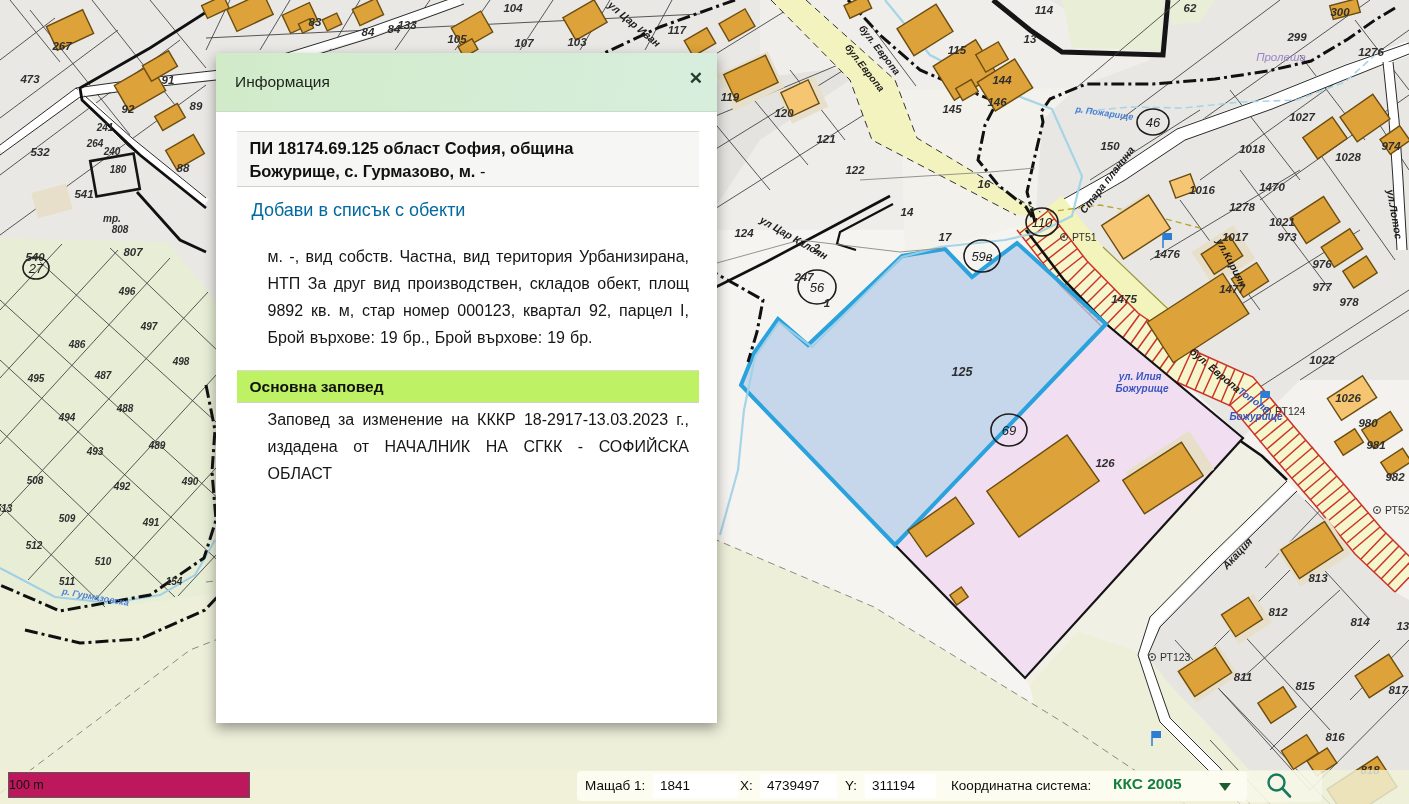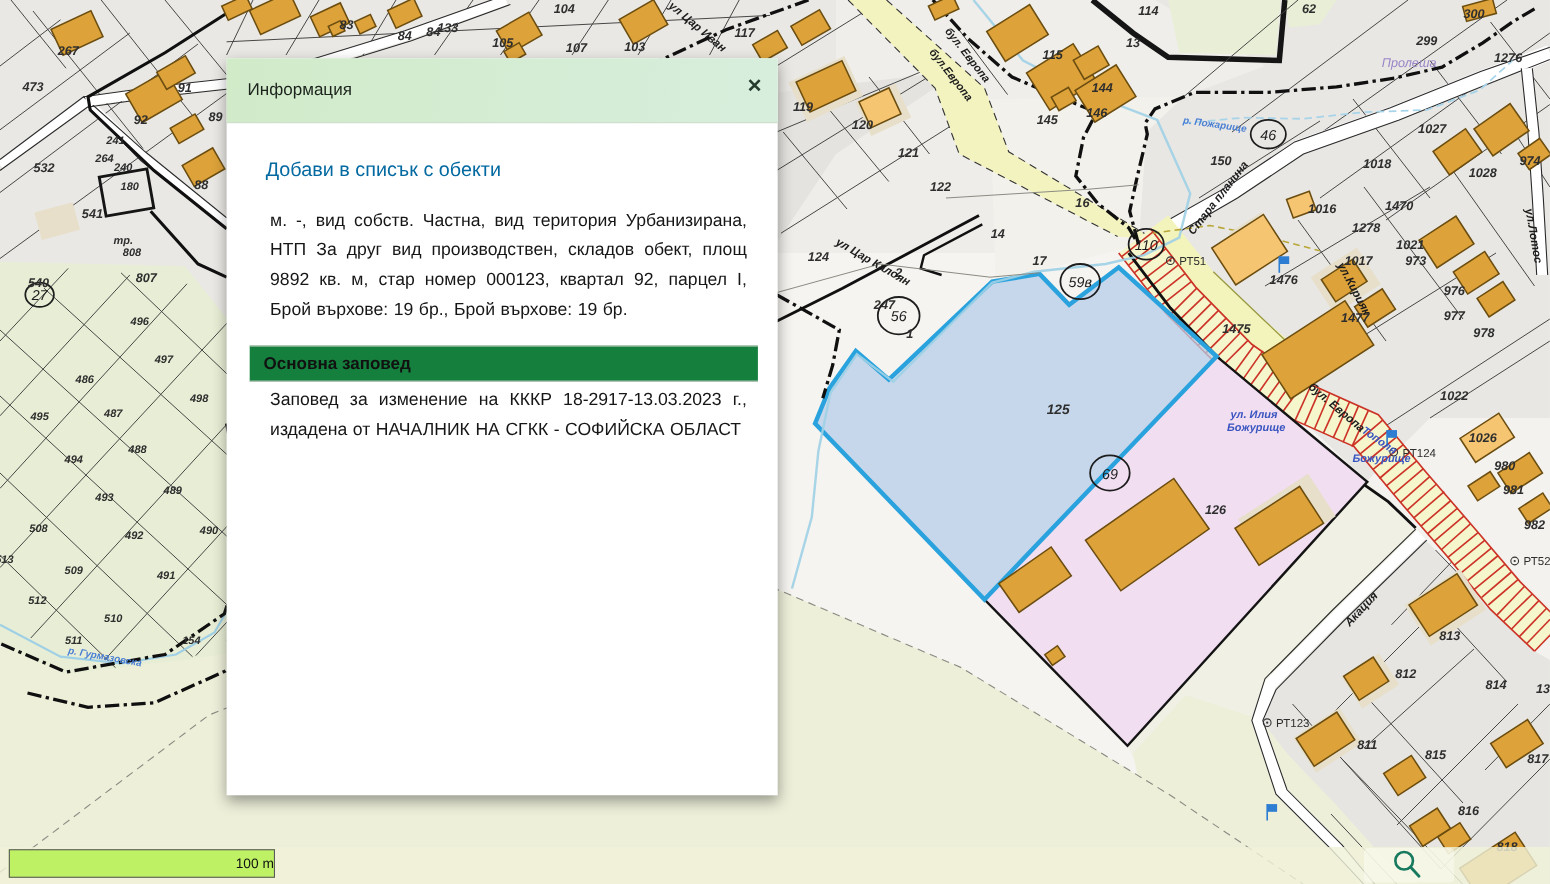"Информация" .panel { left: 206px -> 216px }
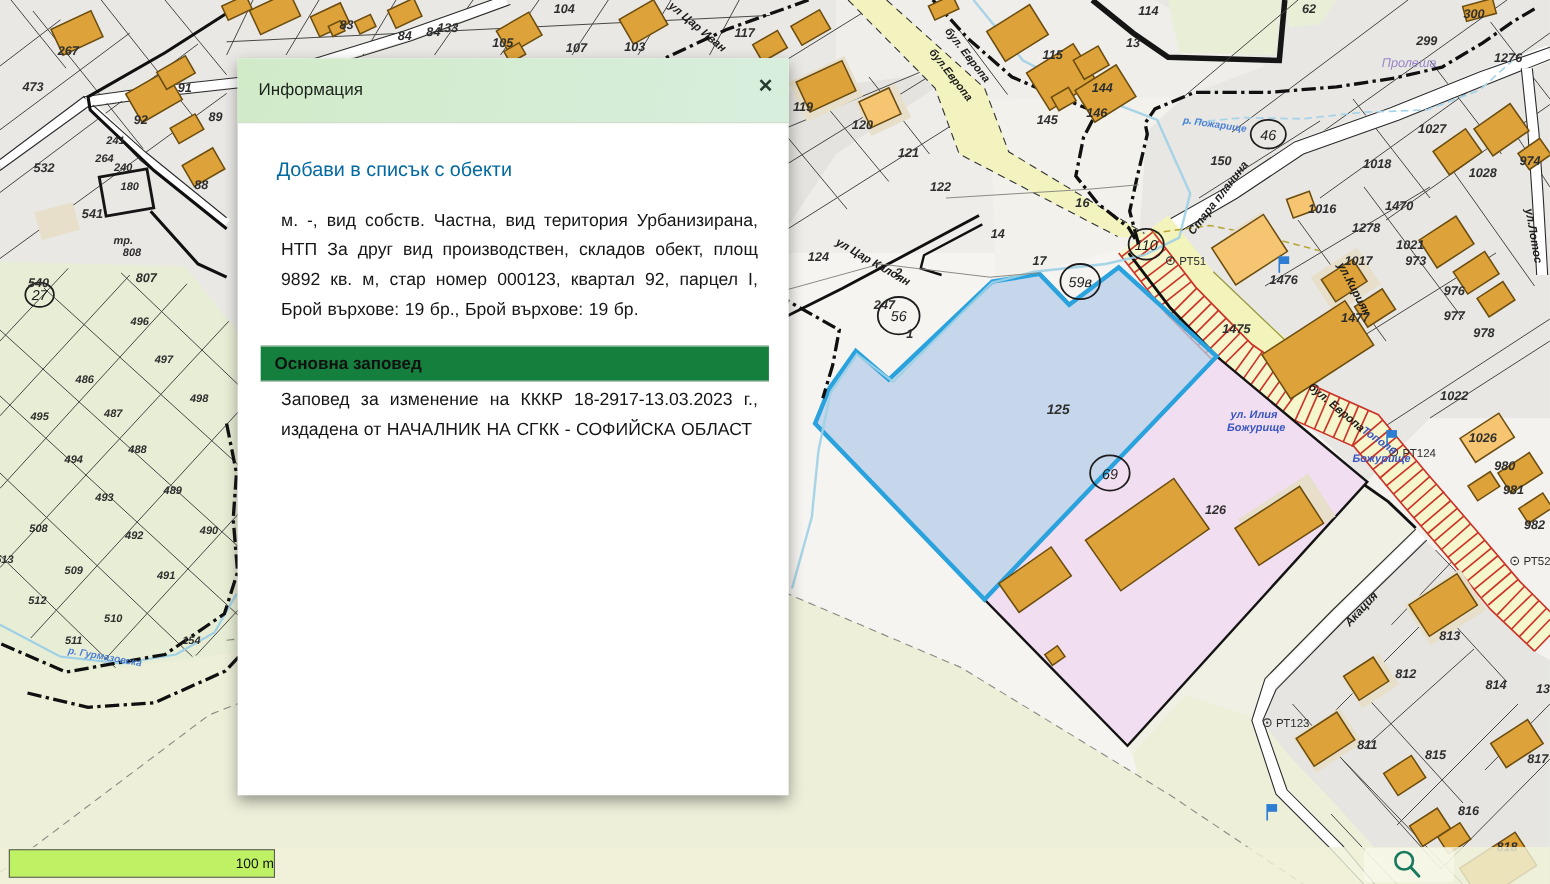"ПИ 18174.69.125 област София, община" div.tblock { html: none -> <div>ПИ 18174.69.125 област София, община<br>Божурище, с. Гурмазово, м. <span>-</span></div> }
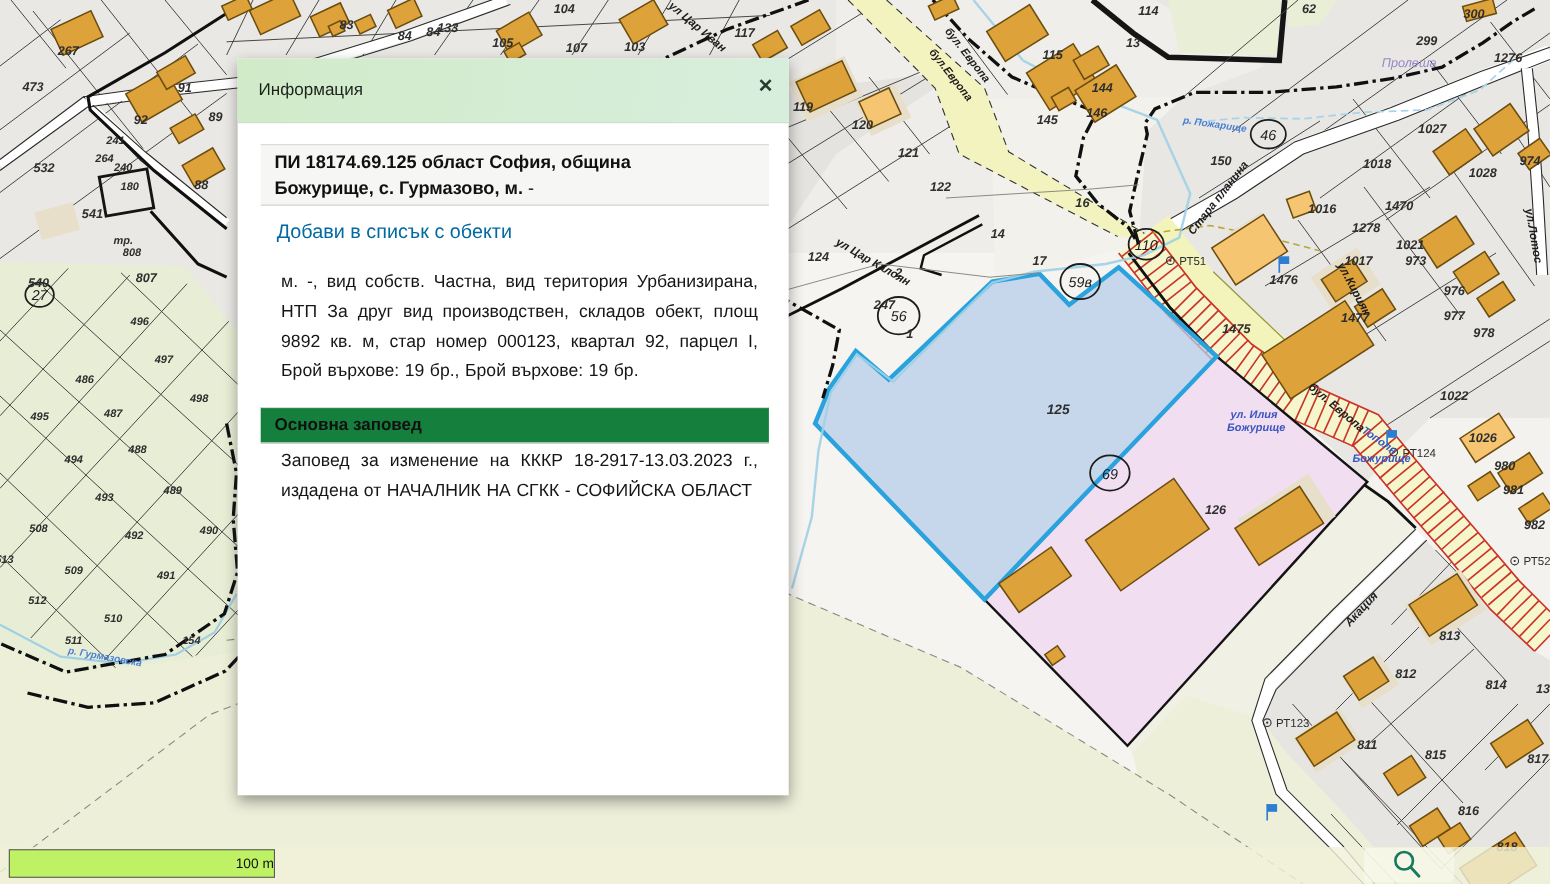"м. -, вид собств. Частна," .pj { margin: 3px 10px 19px 19px -> 3px 10px 19px 31px }
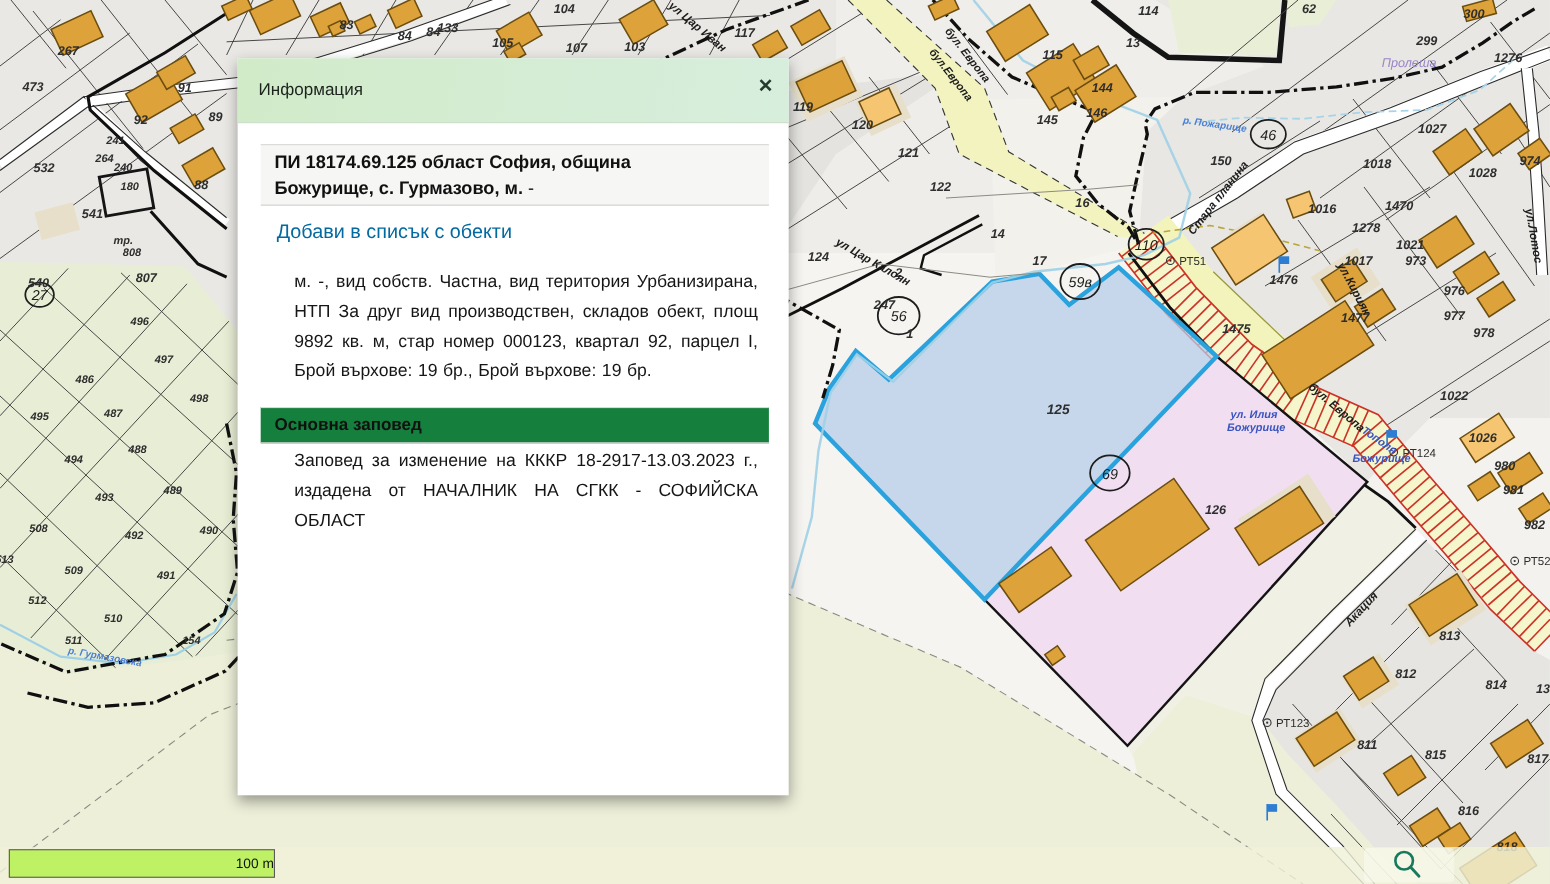"Основна заповед" .sh { background: #15803d -> #bef264 }
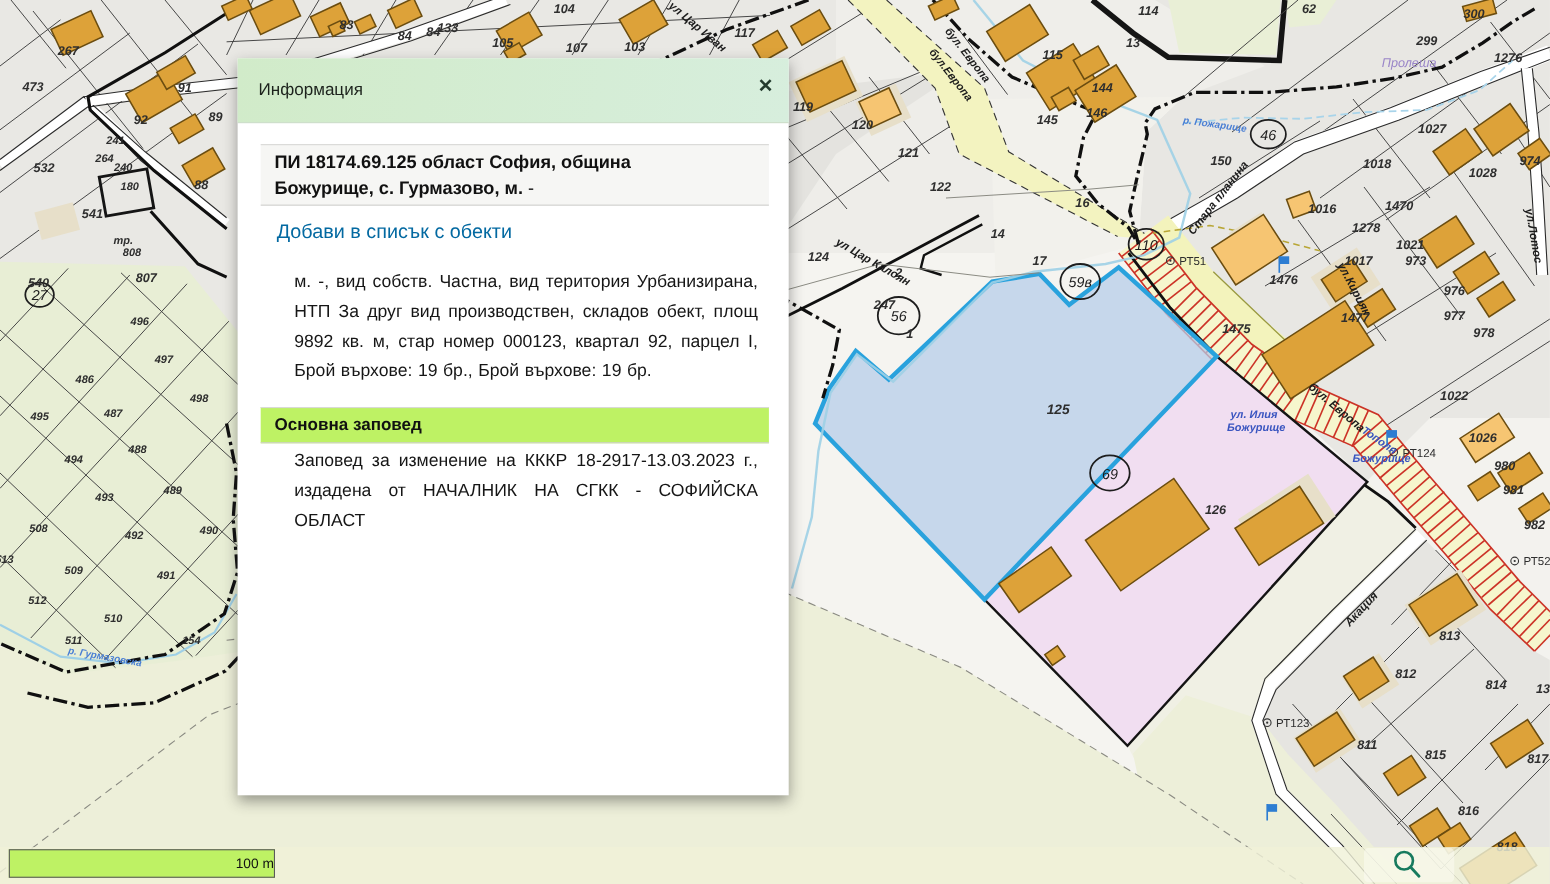"100 m" .sbox { background: #bef264 -> #be185d; text-align: right -> left }
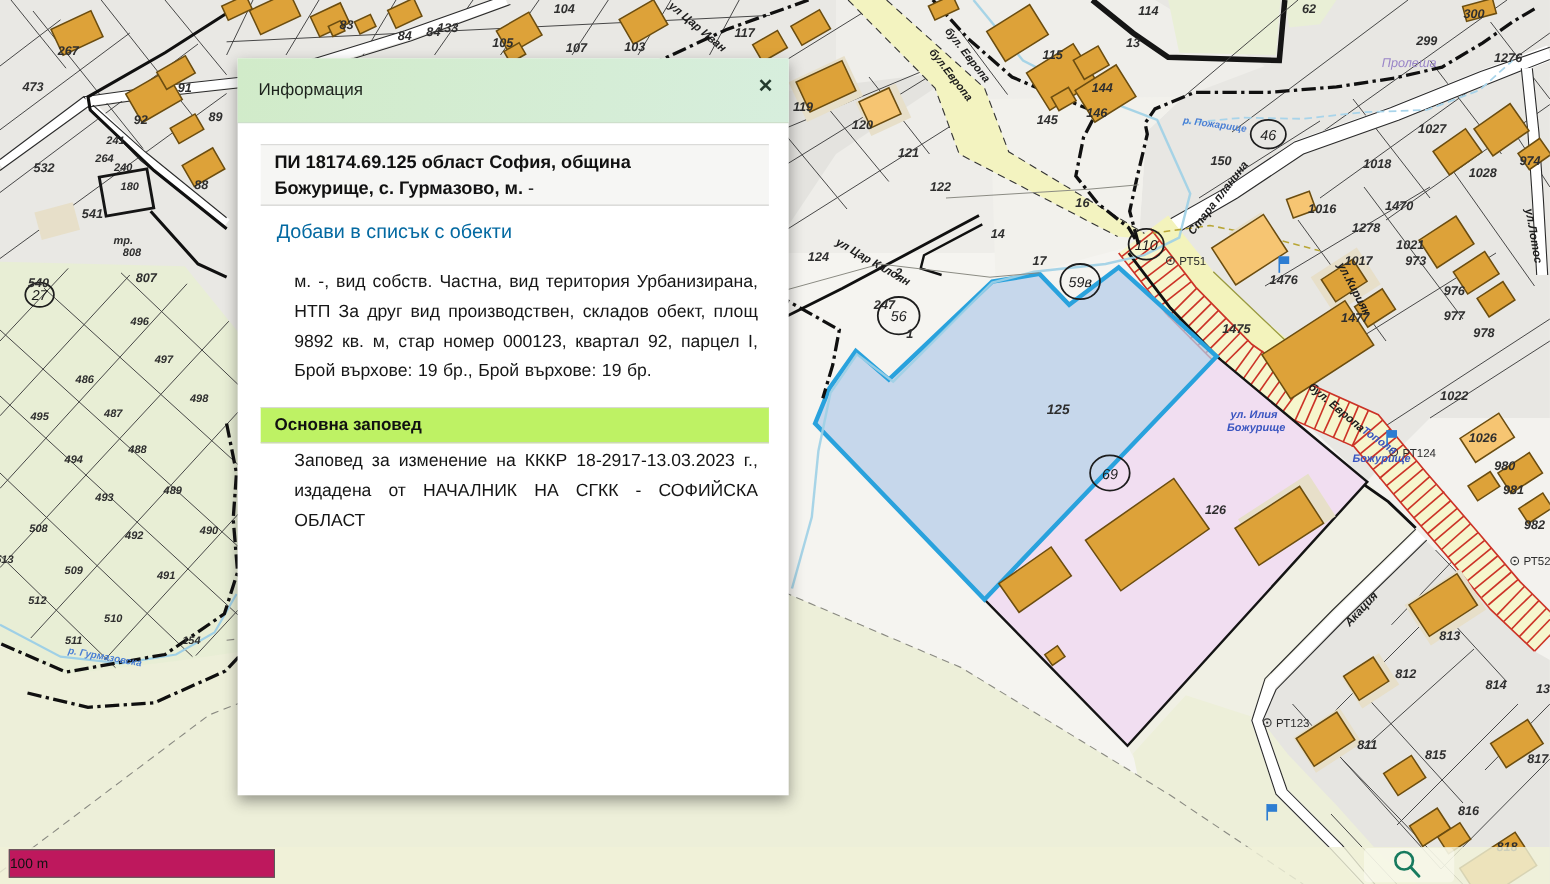"Мащаб 1:" div.cbox { html: none -> <div> <span>Мащаб 1:</span> <div>1841</div> <span>X:</span> <div>4739497</div> <span>Y:</span> <div>311194</div> <span>Координатна система:</span> <div>ККС 2005</div> <div></div> </div> }
